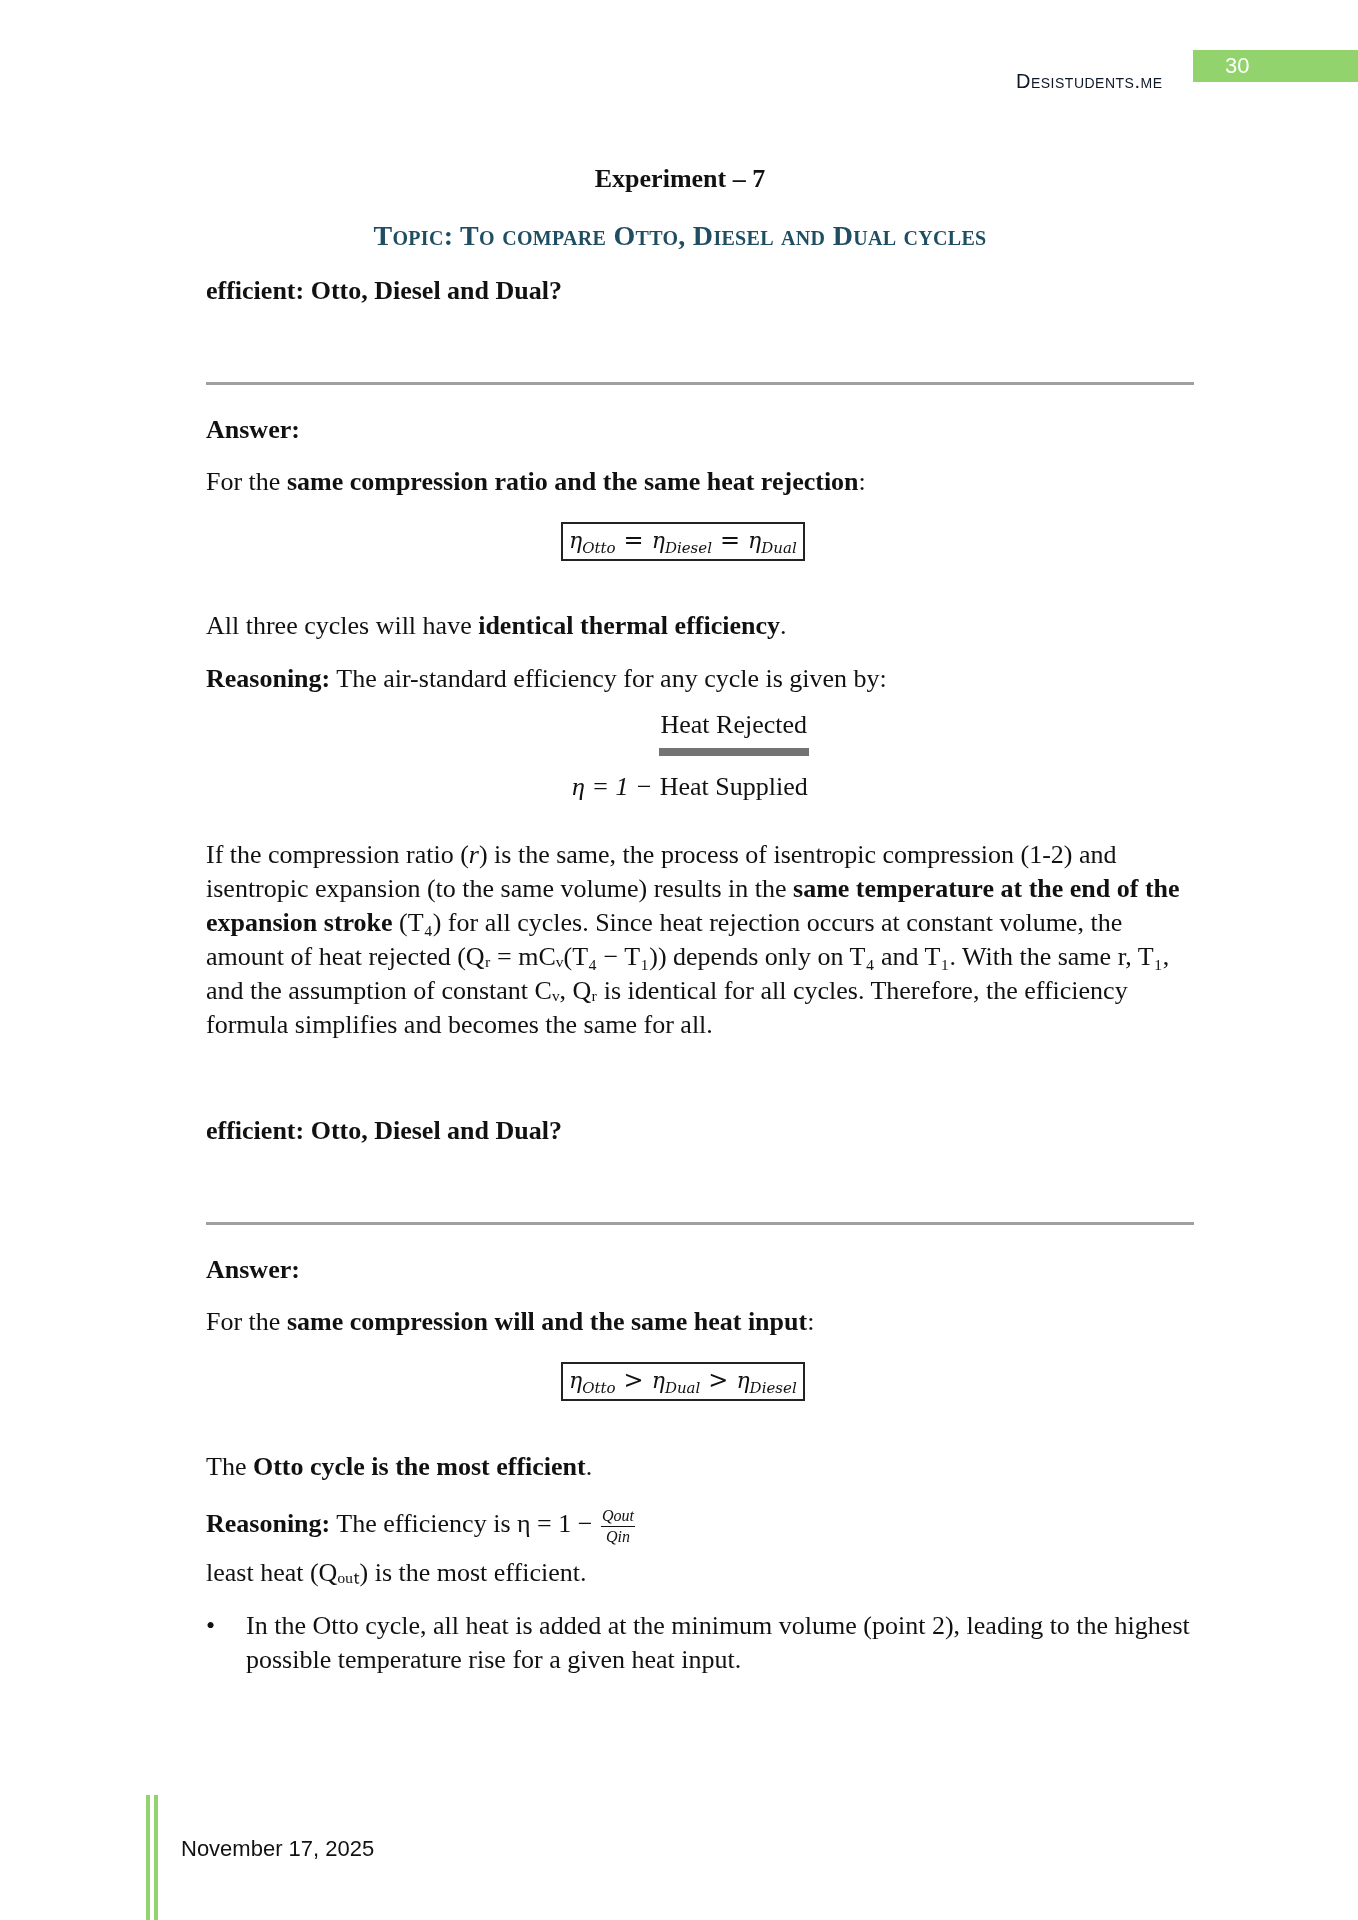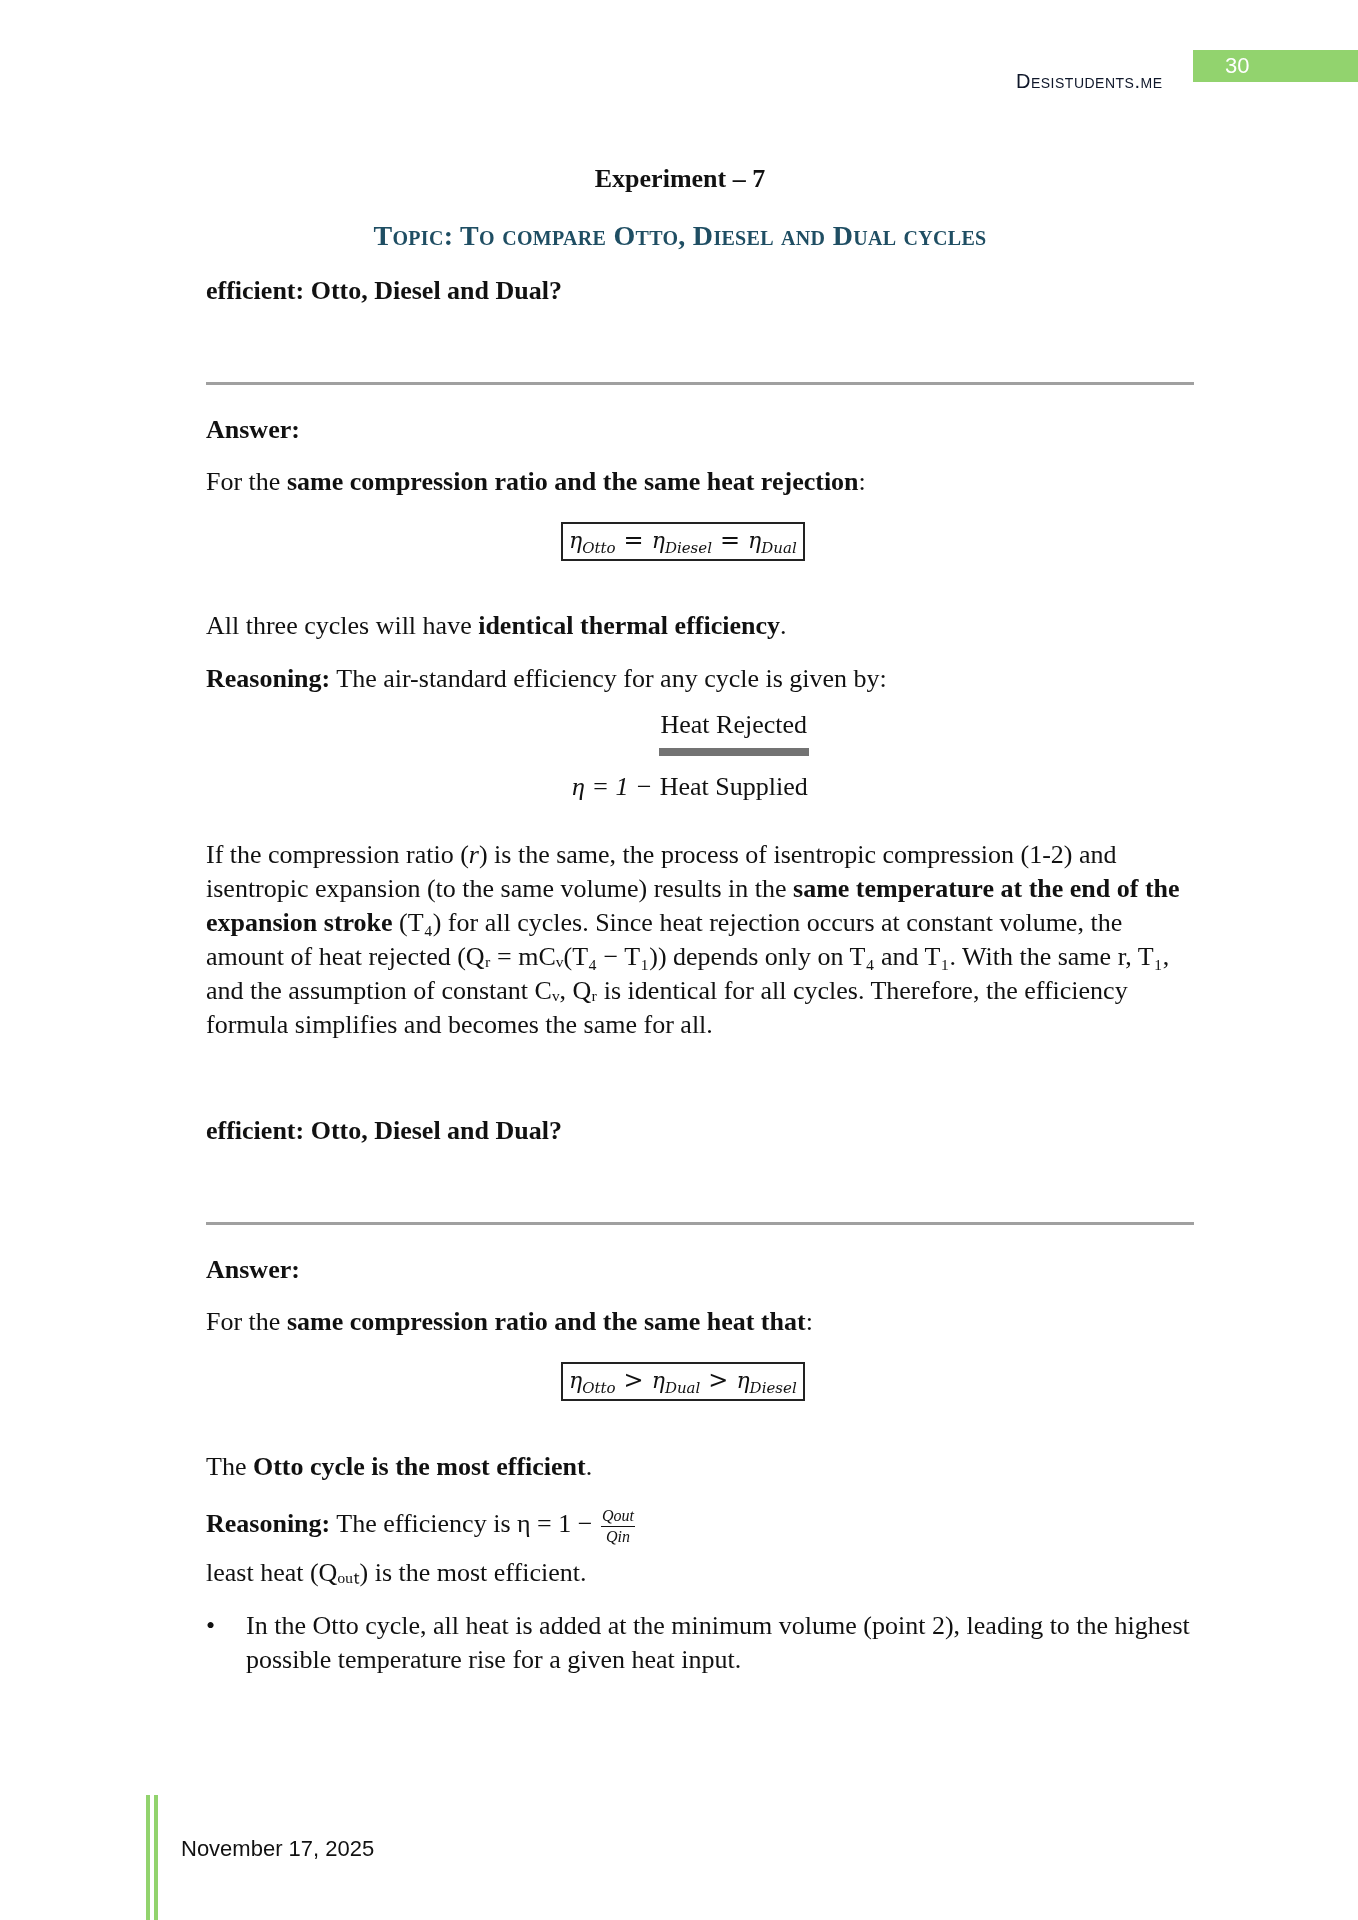"same compression ratio and the same heat that" b { text: ratio and the same heat that -> will and the same heat input }
